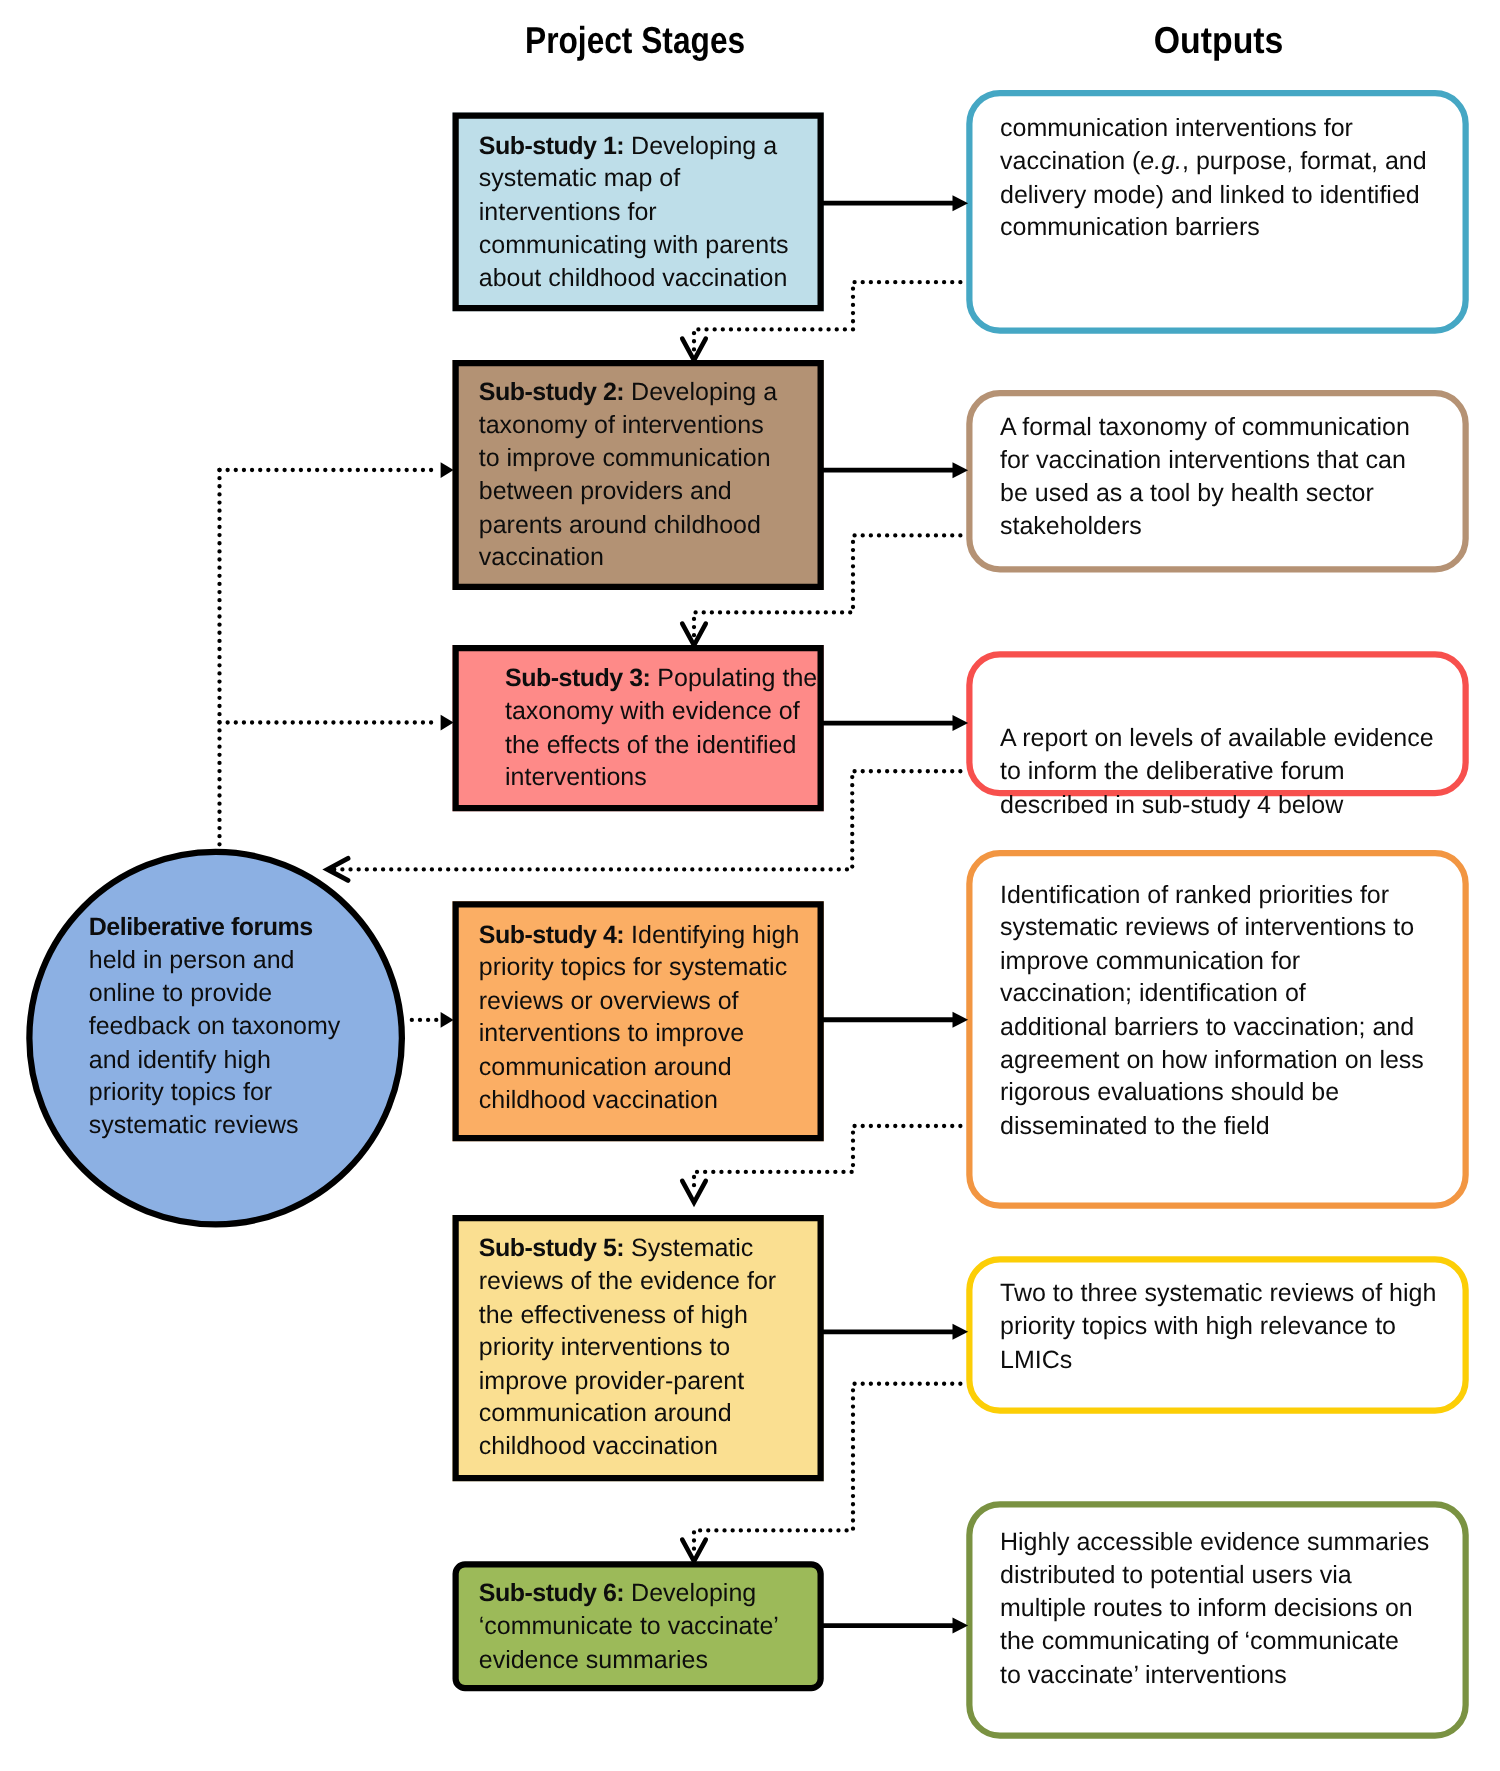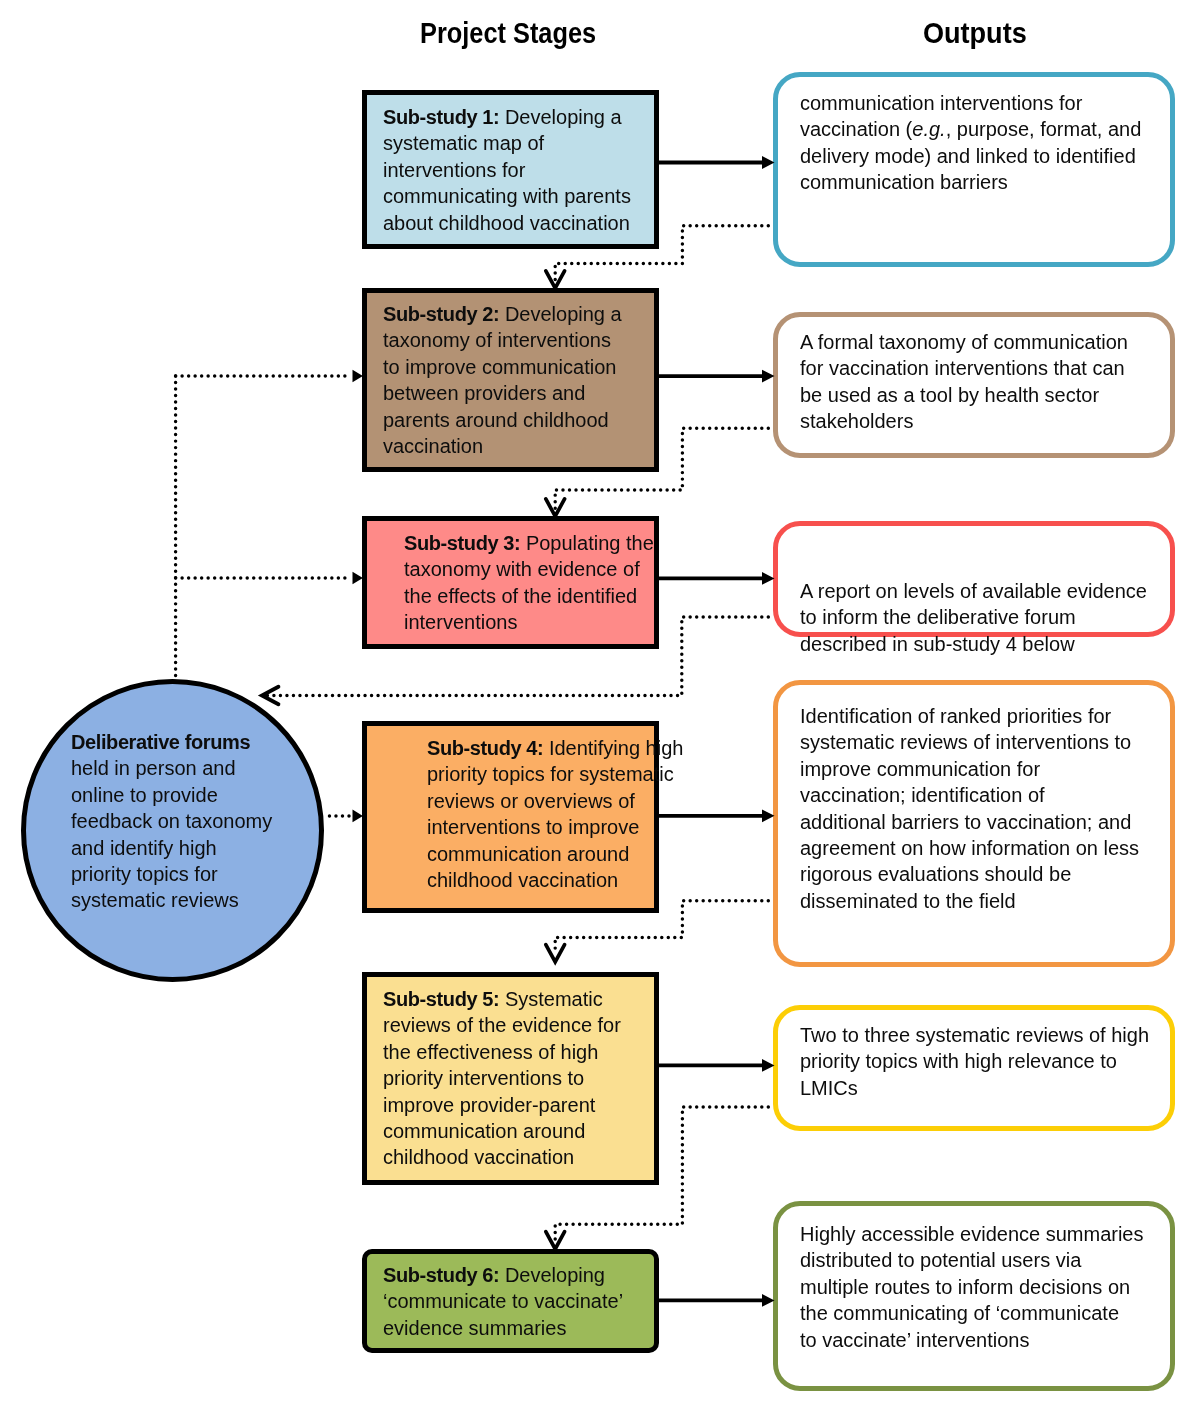"Sub-study 4: Identifying high" div.txt { margin-left: 44px -> none }
